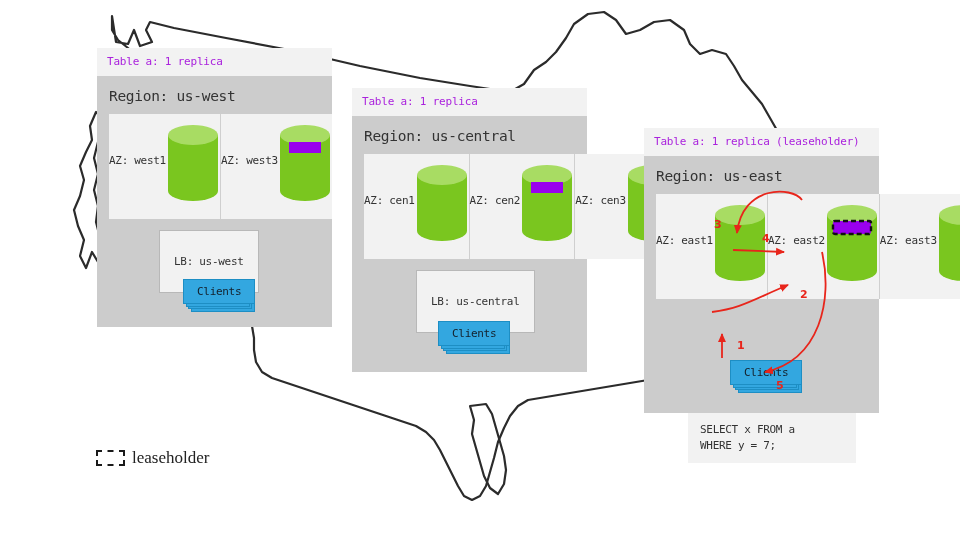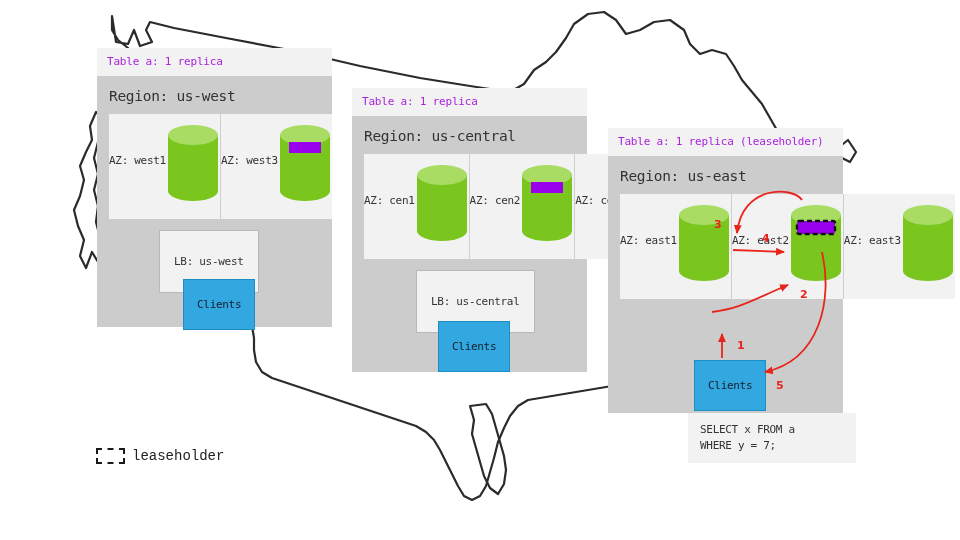"Table a: 1 replica (leaseholder)" div.region-panel { left: 608px -> 644px }
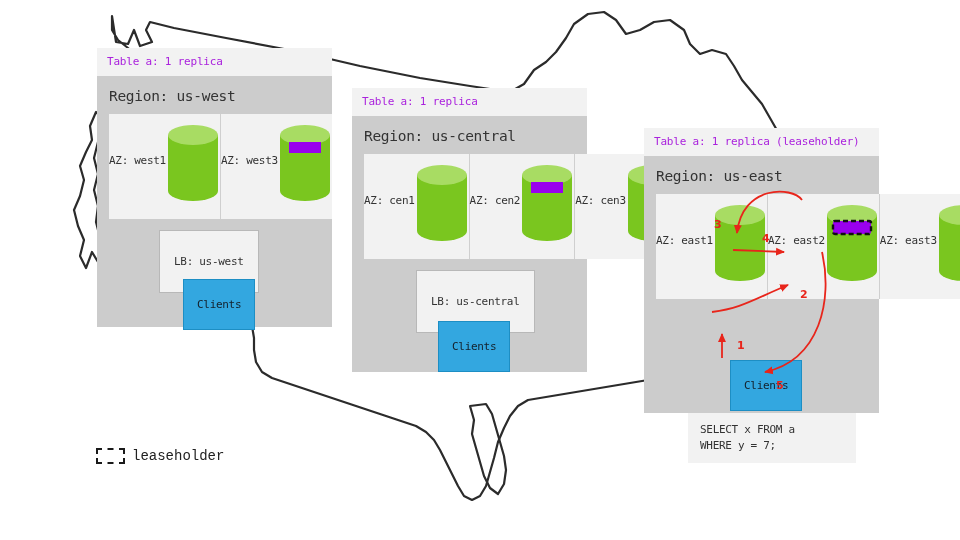"Clients" .clients-front { padding: 18px 13px -> 5px 13px }
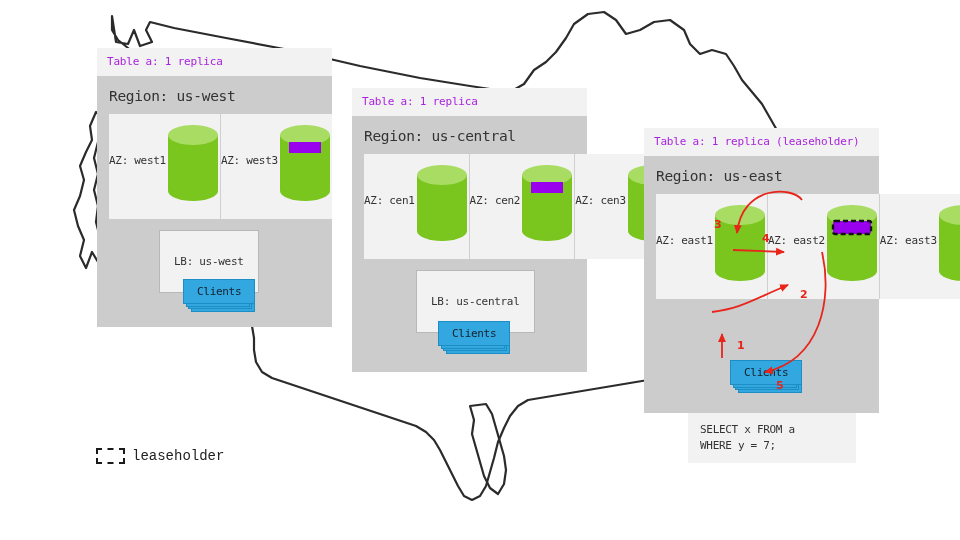"leaseholder" .legend-text { font-family: Liberation Mono, monospace -> Liberation Serif, serif; font-size: 14px -> 17px }
